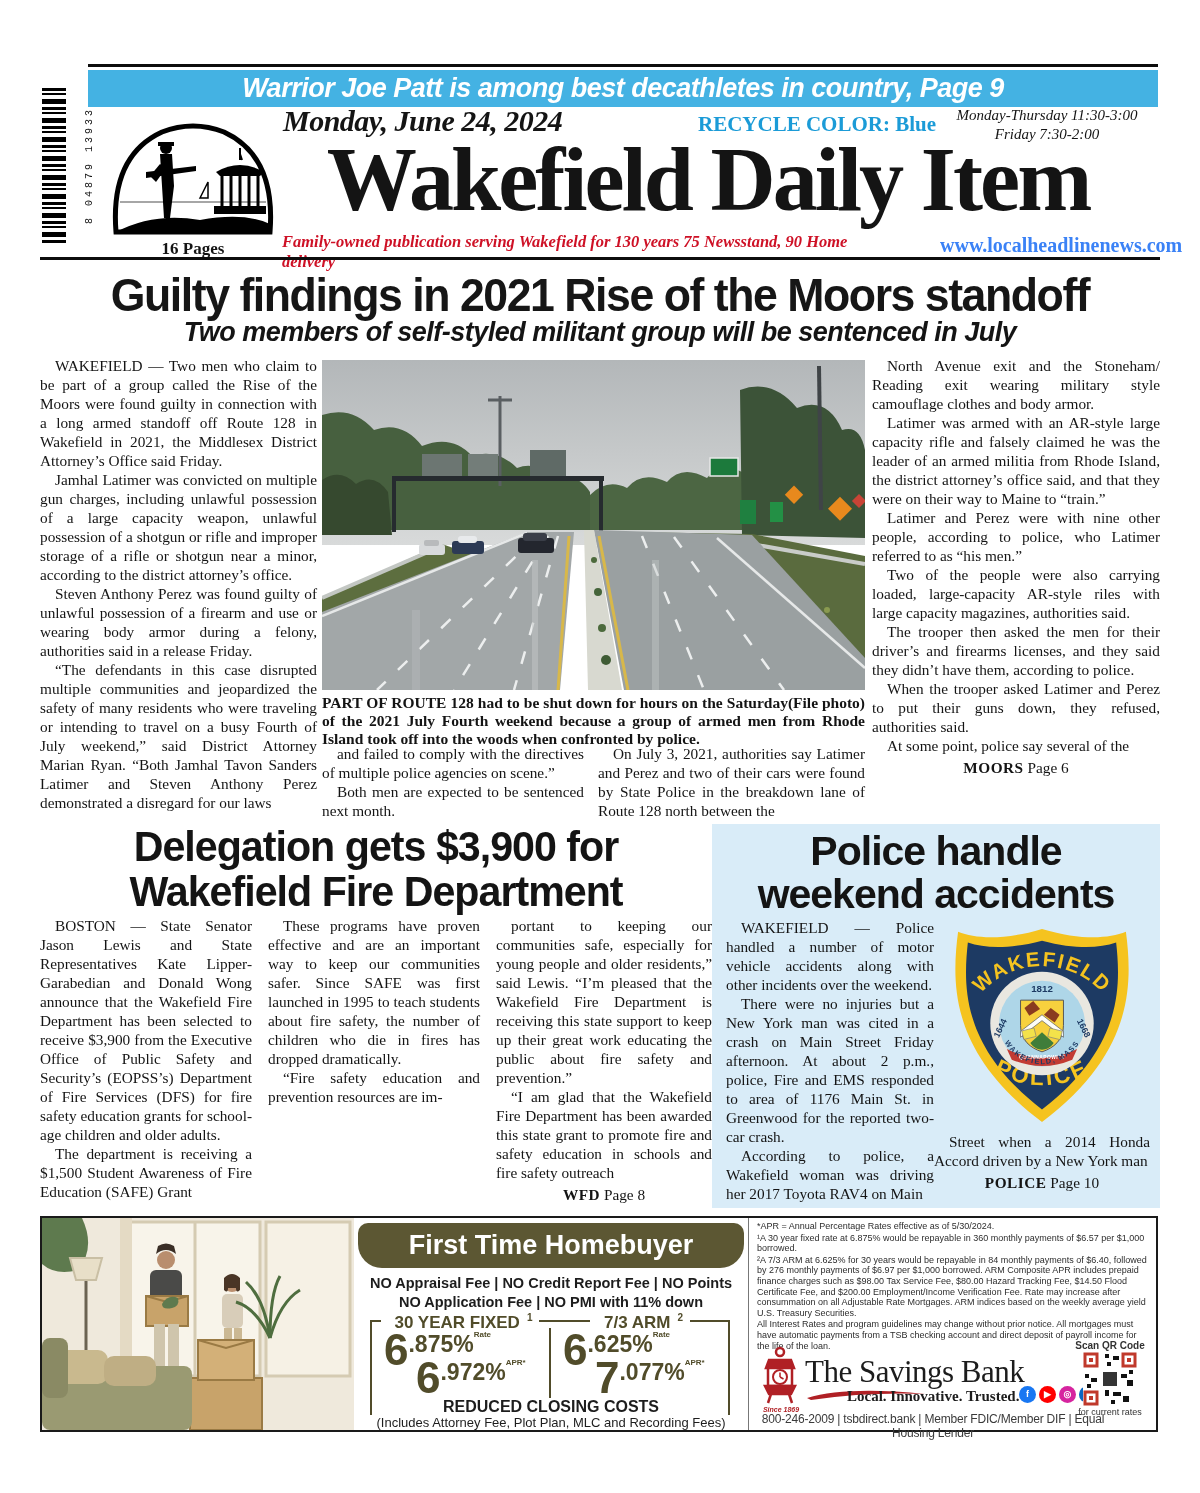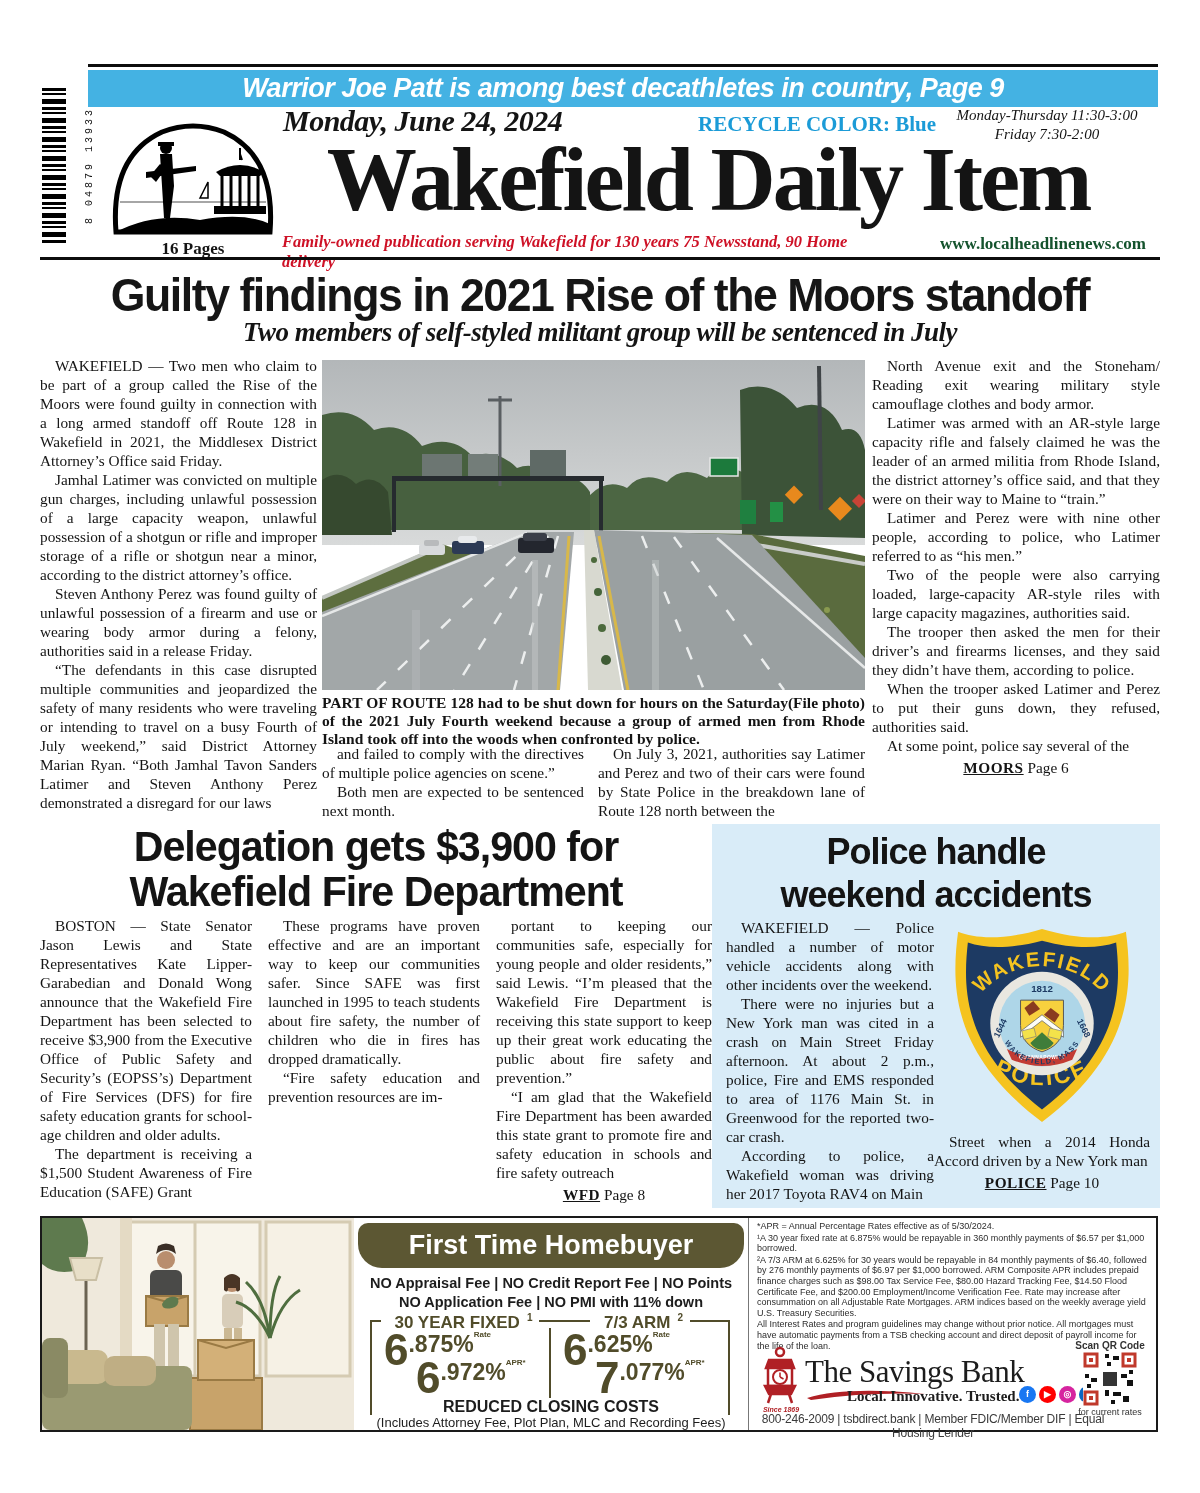"www.localheadlinenews.com" .website { color: #14532d -> #3b82f6; font-size: 17px -> 20px }
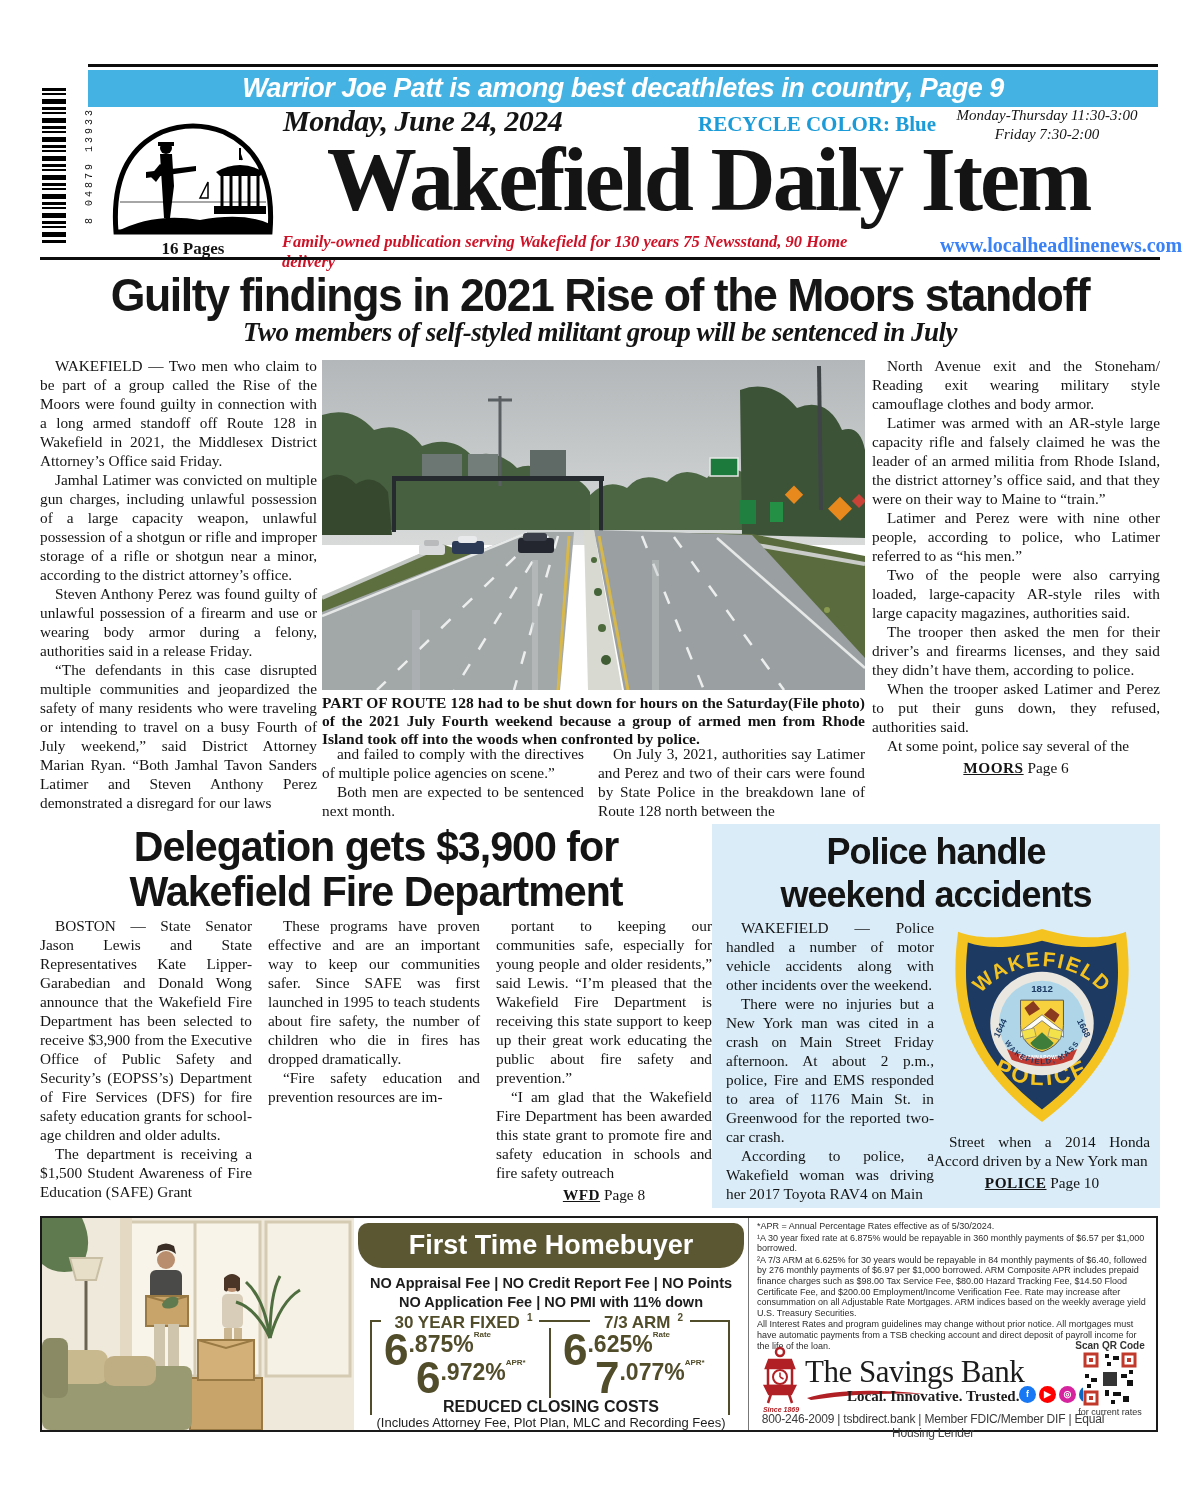"Two members of self-styled militant" .h1sub { font-family: Liberation Serif, serif -> Liberation Sans, sans-serif }
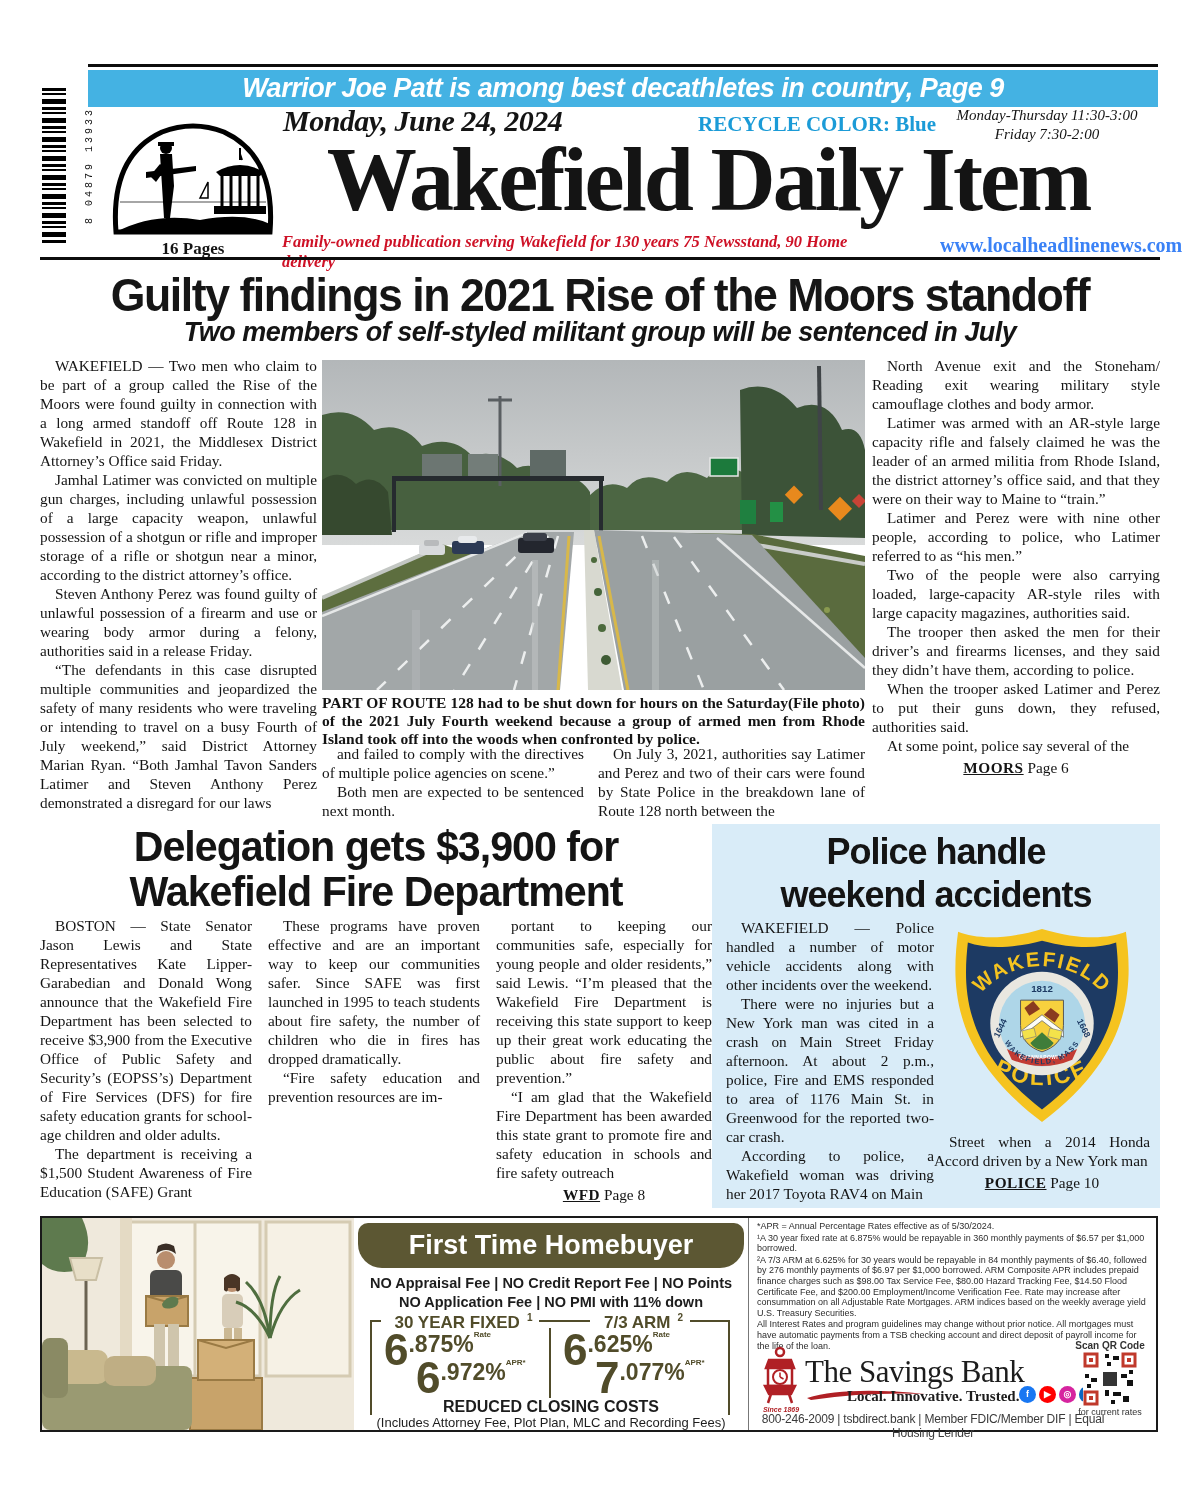"MOORS" .jump b { text-decoration: underline -> none }
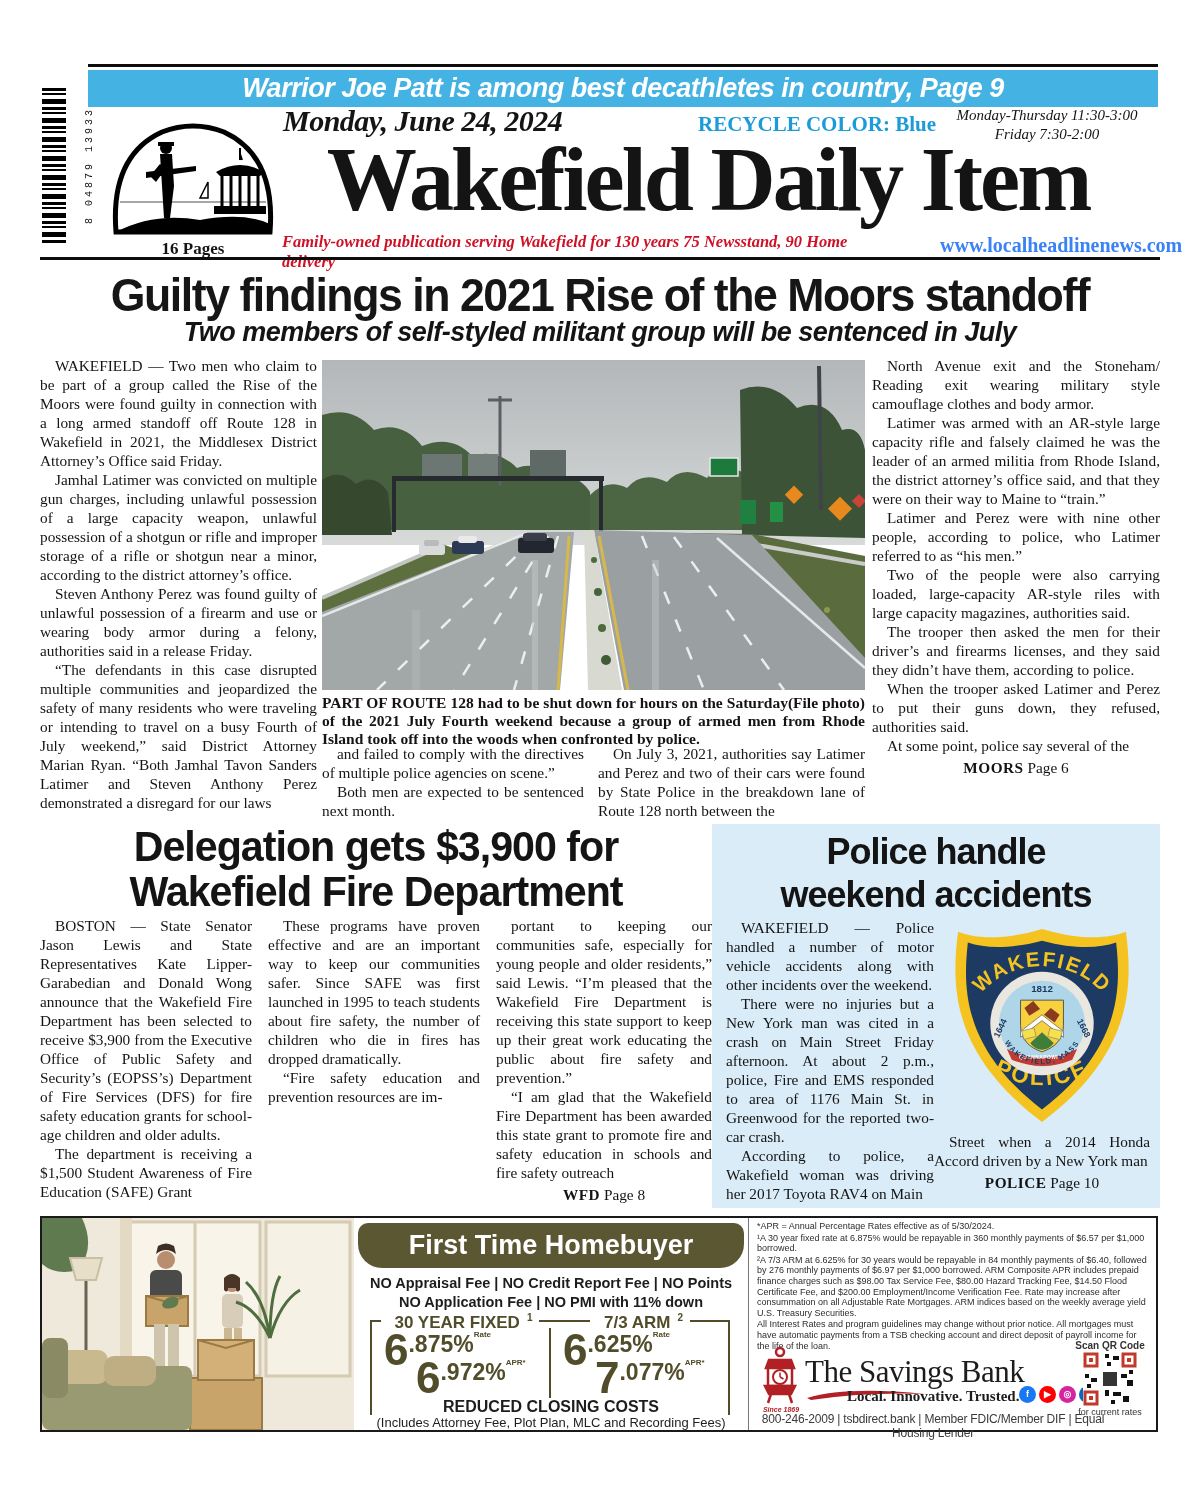"Police handle" .p-head { font-size: 36px -> 41px }
